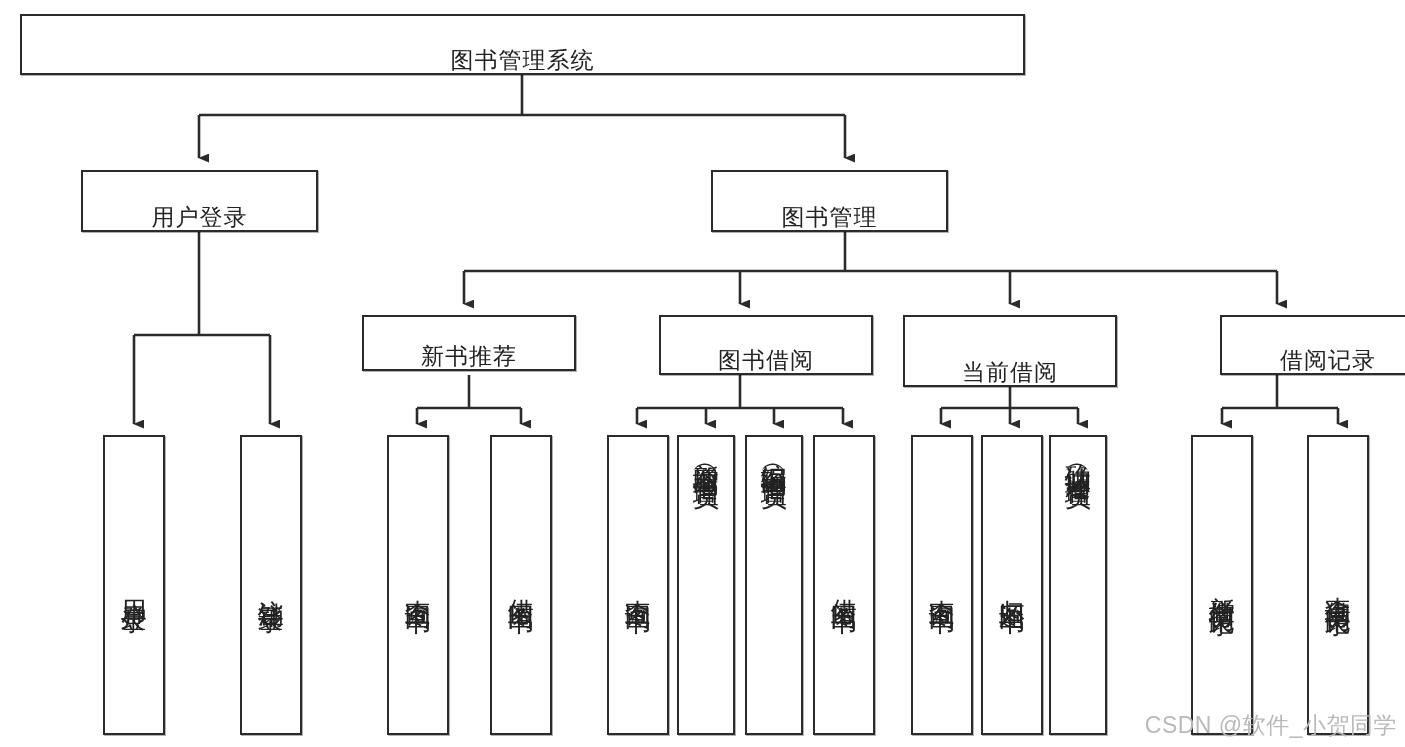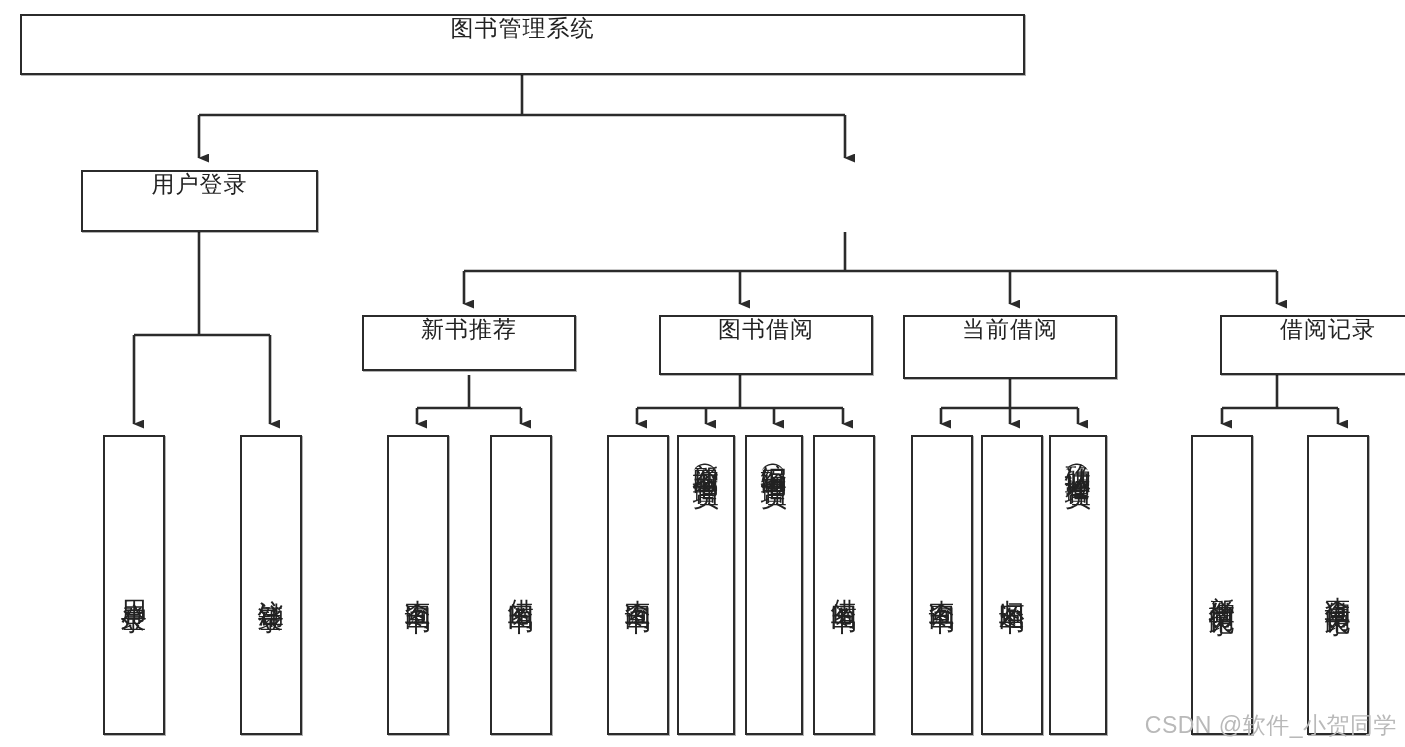"图书管理系统" .node { align-items: flex-start -> flex-end }
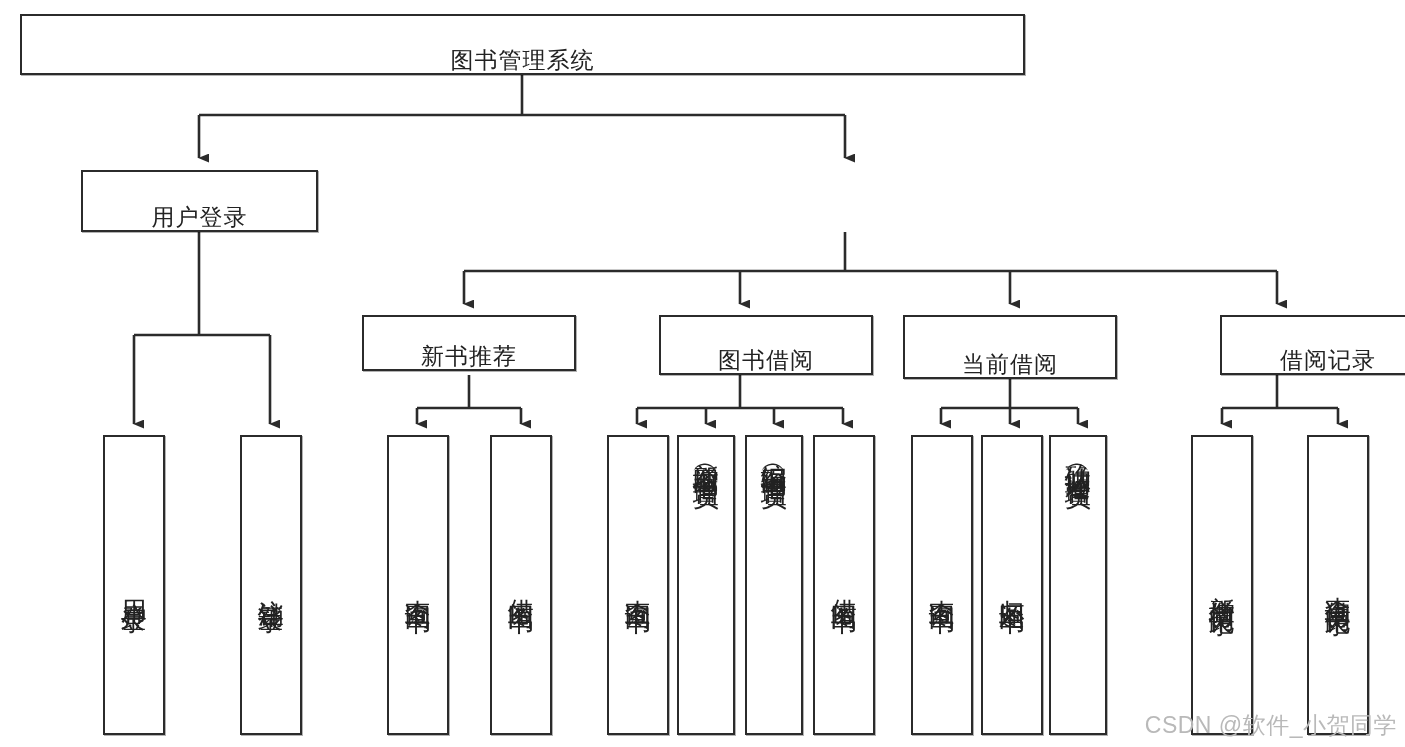"图书管理" div.node { html: none -> <div> <span>图书管理</span> </div> }
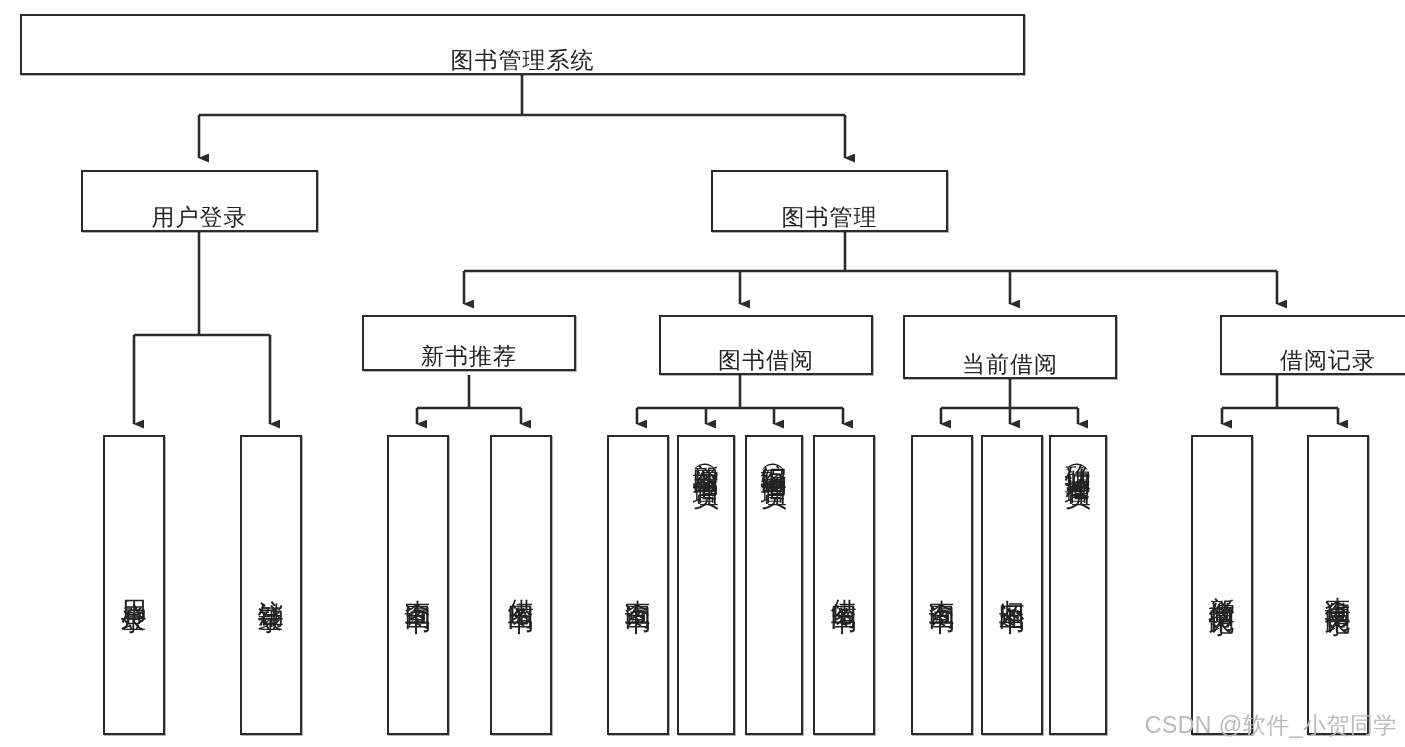"当前借阅" div.node { height: 64px -> 72px }
